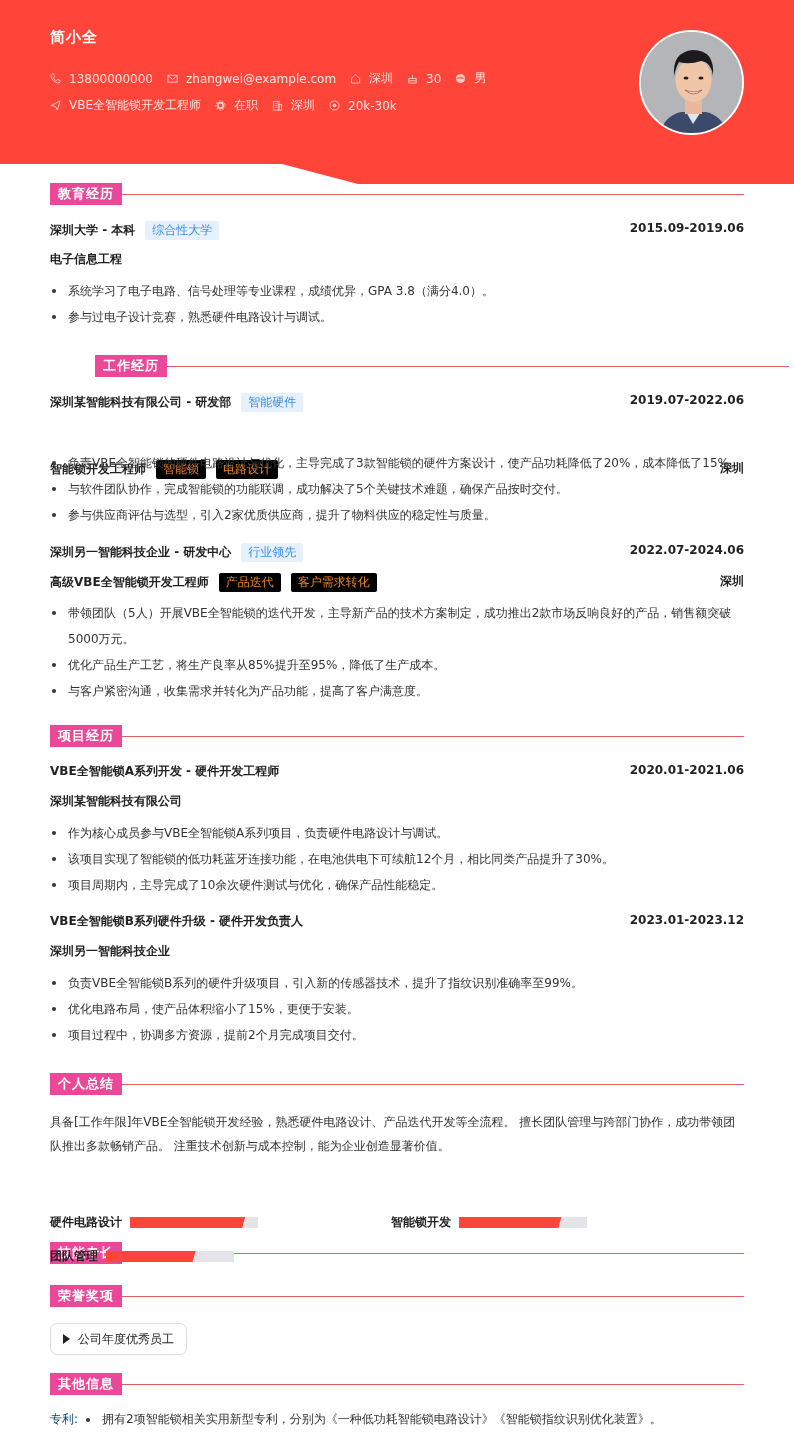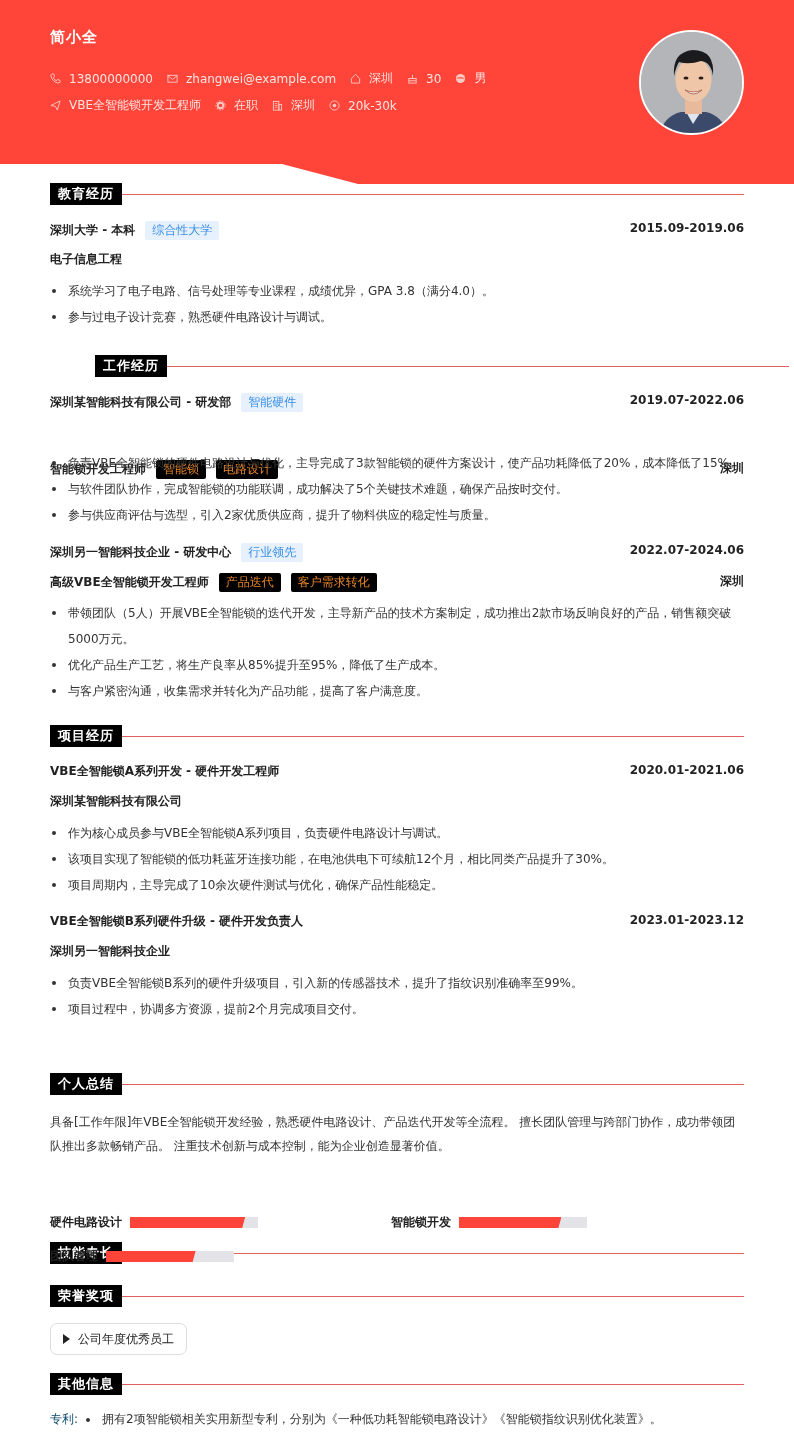"教育经历" .section-title { background: #000000 -> #ec4899 }
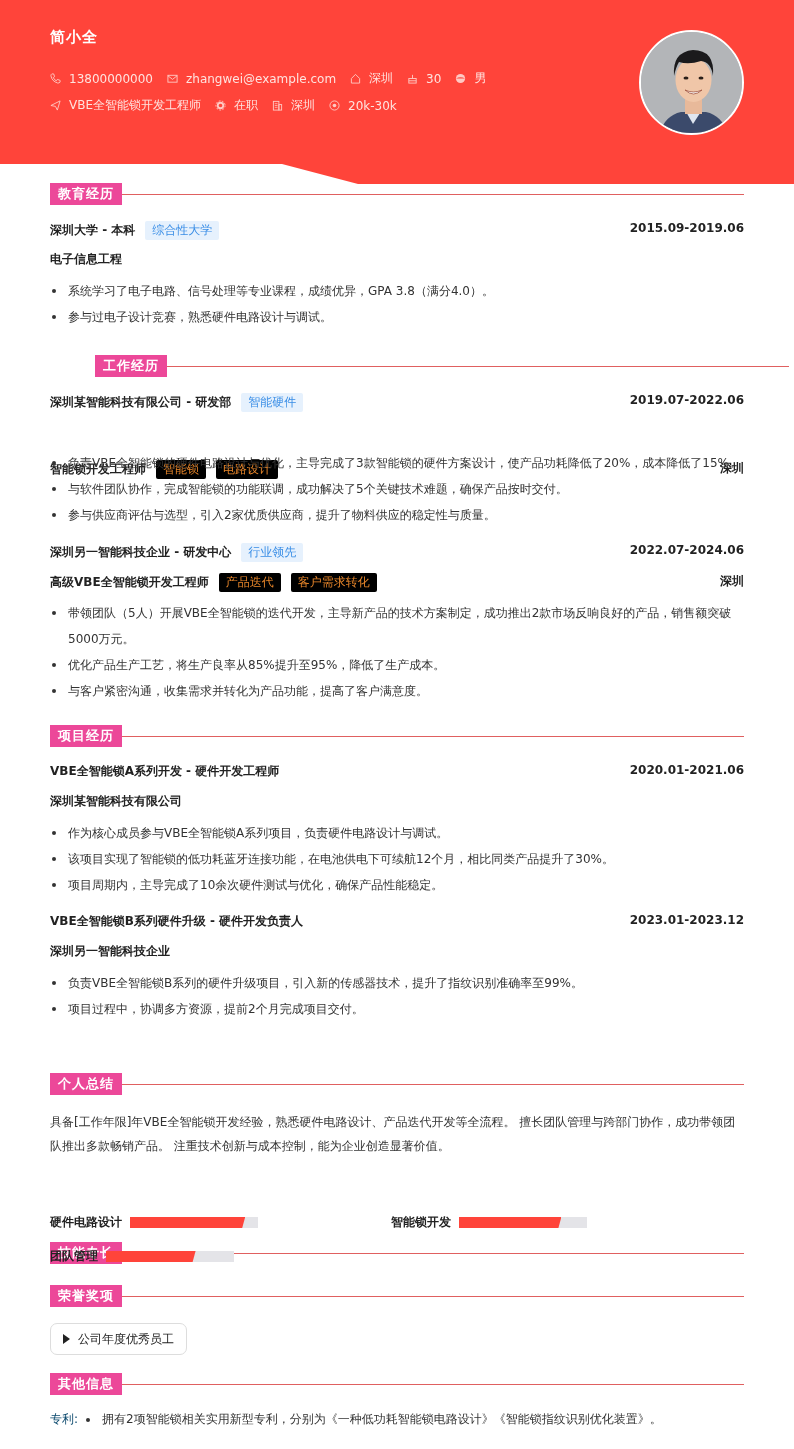"优化电路布局，使产品体积缩小了15%，更便于安装。" li { html: none -> <li>优化电路布局，使产品体积缩小了15%，更便于安装。</li> }
